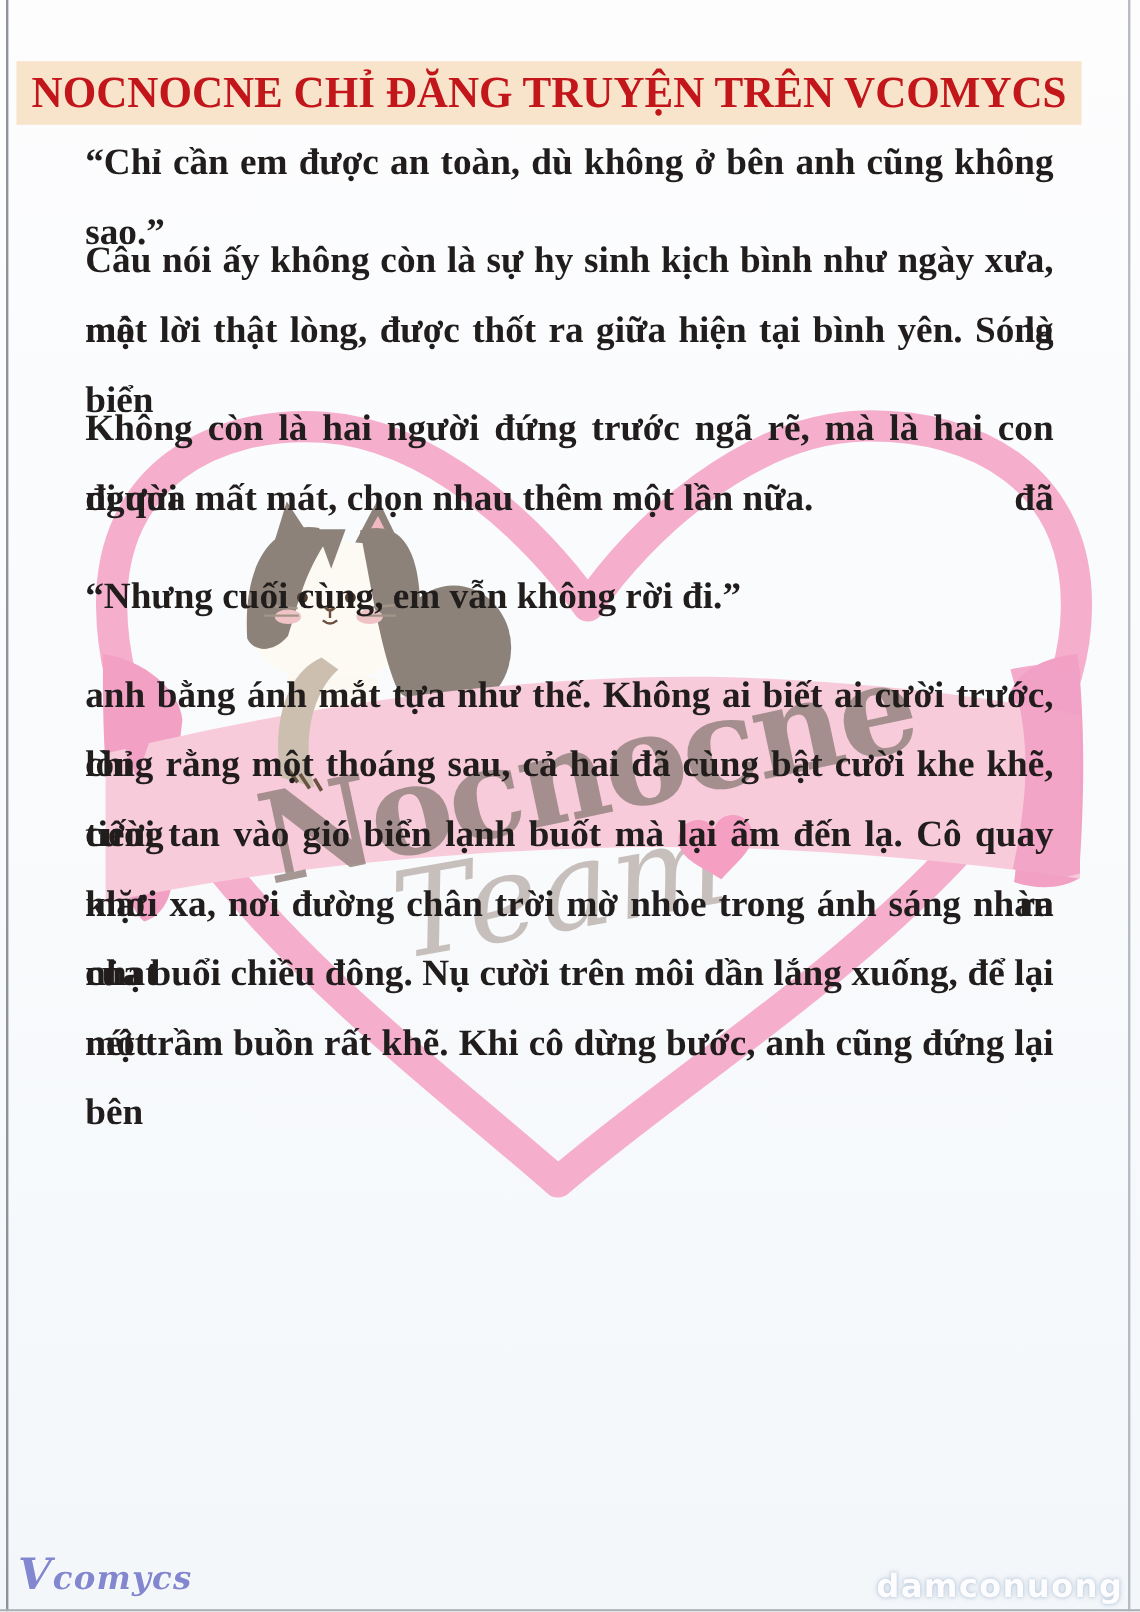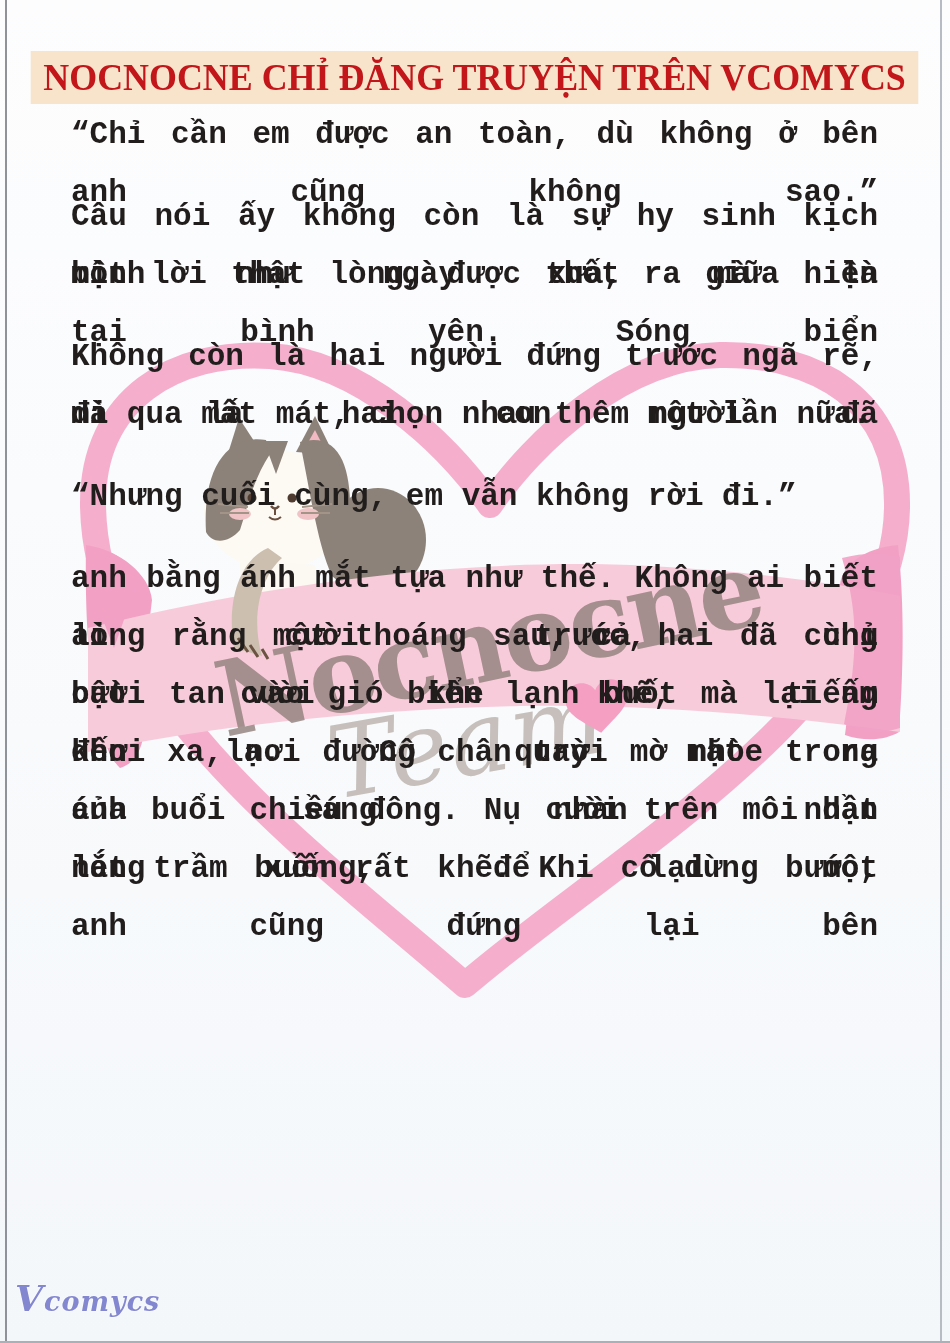"NOCNOCNE CHỈ ĐĂNG TRUYỆN TRÊN" .header-wrap { justify-content: center -> none }
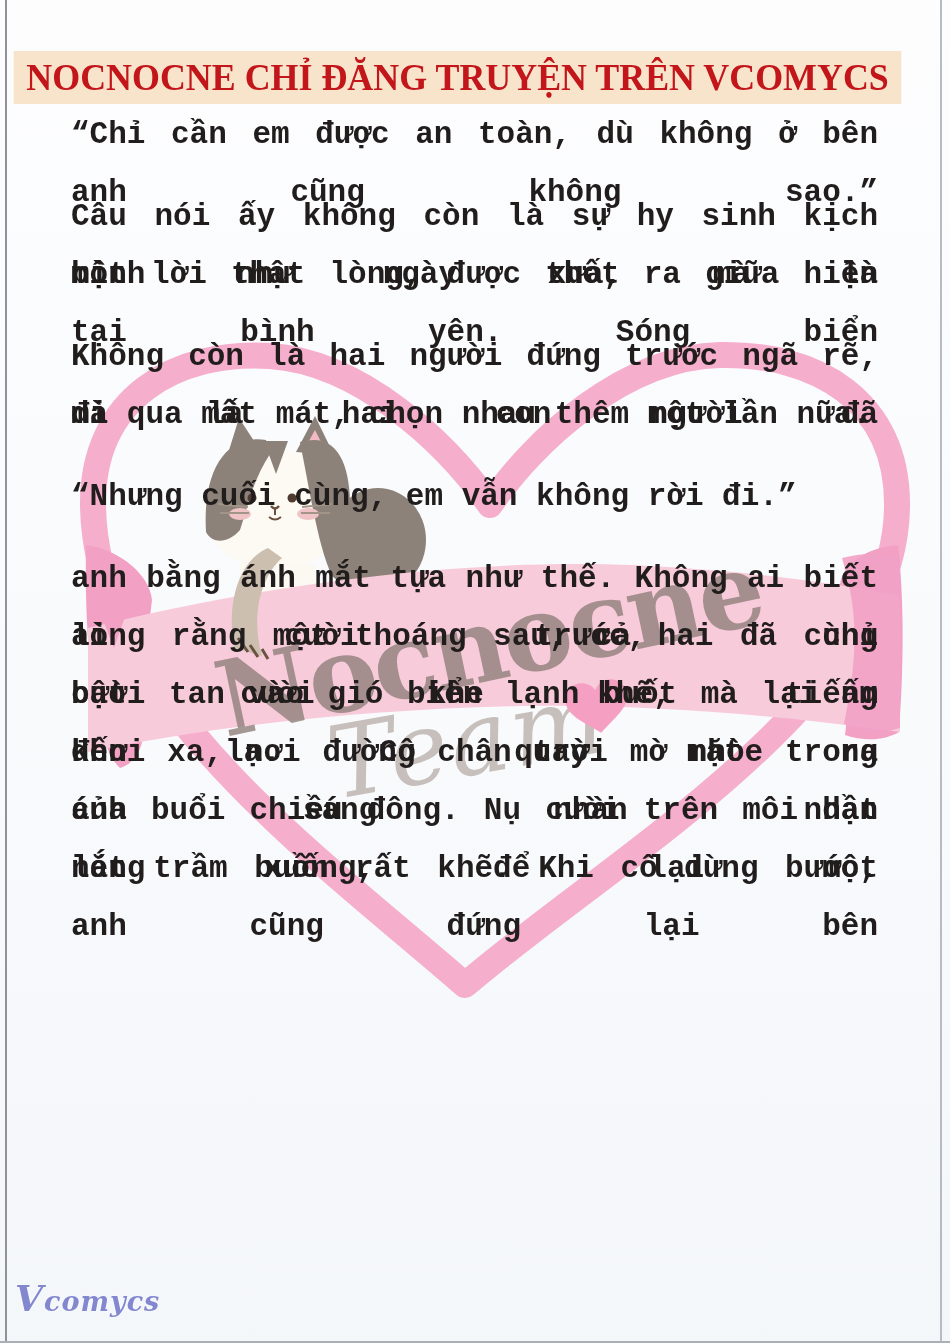"“Chỉ cần em được an" .para { font-family: Liberation Mono, monospace -> none }
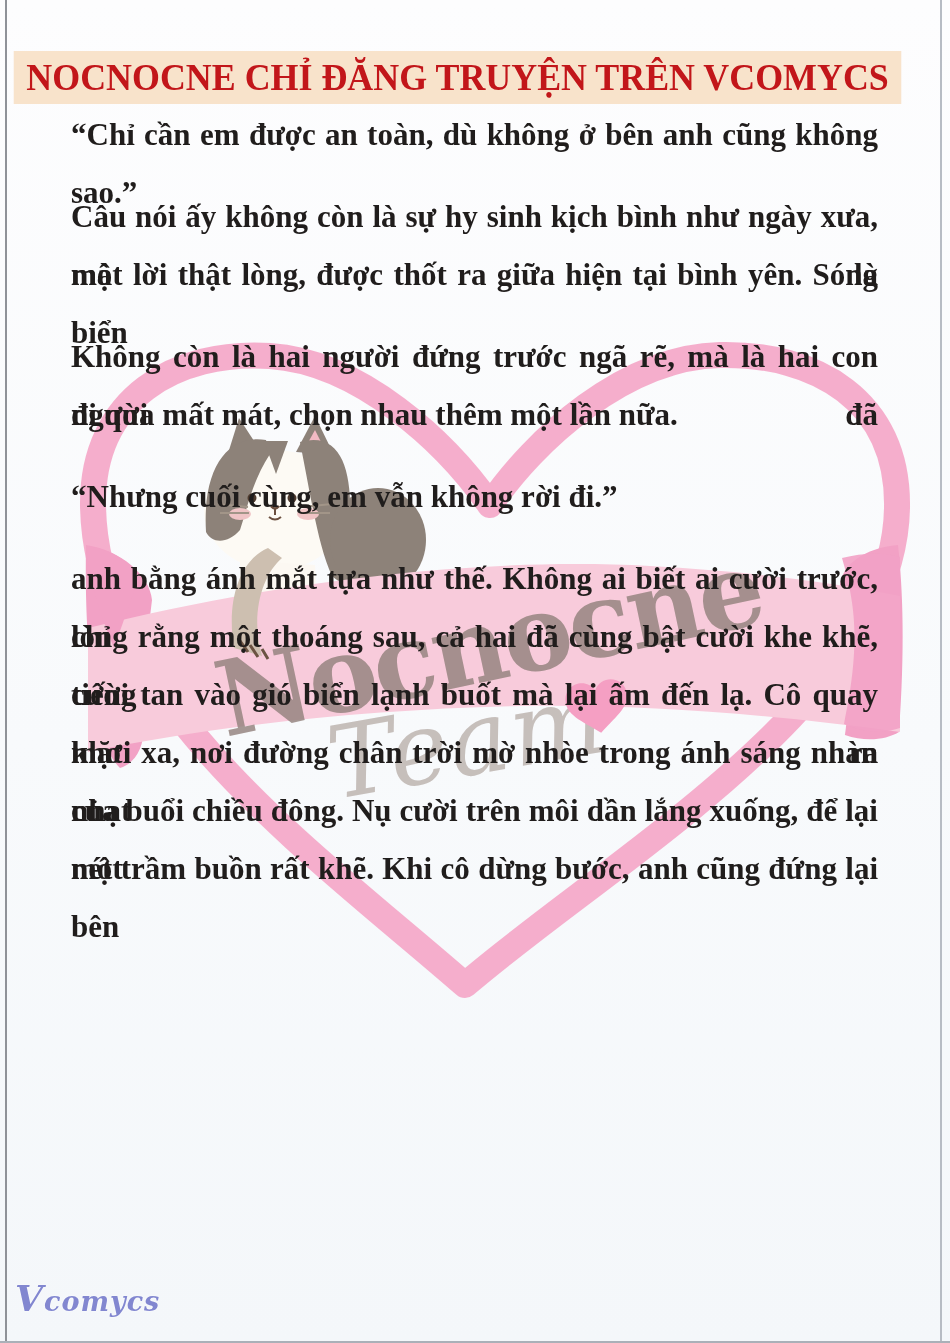"Vcomycs" .vcomycs { bottom: 24px -> 10px }
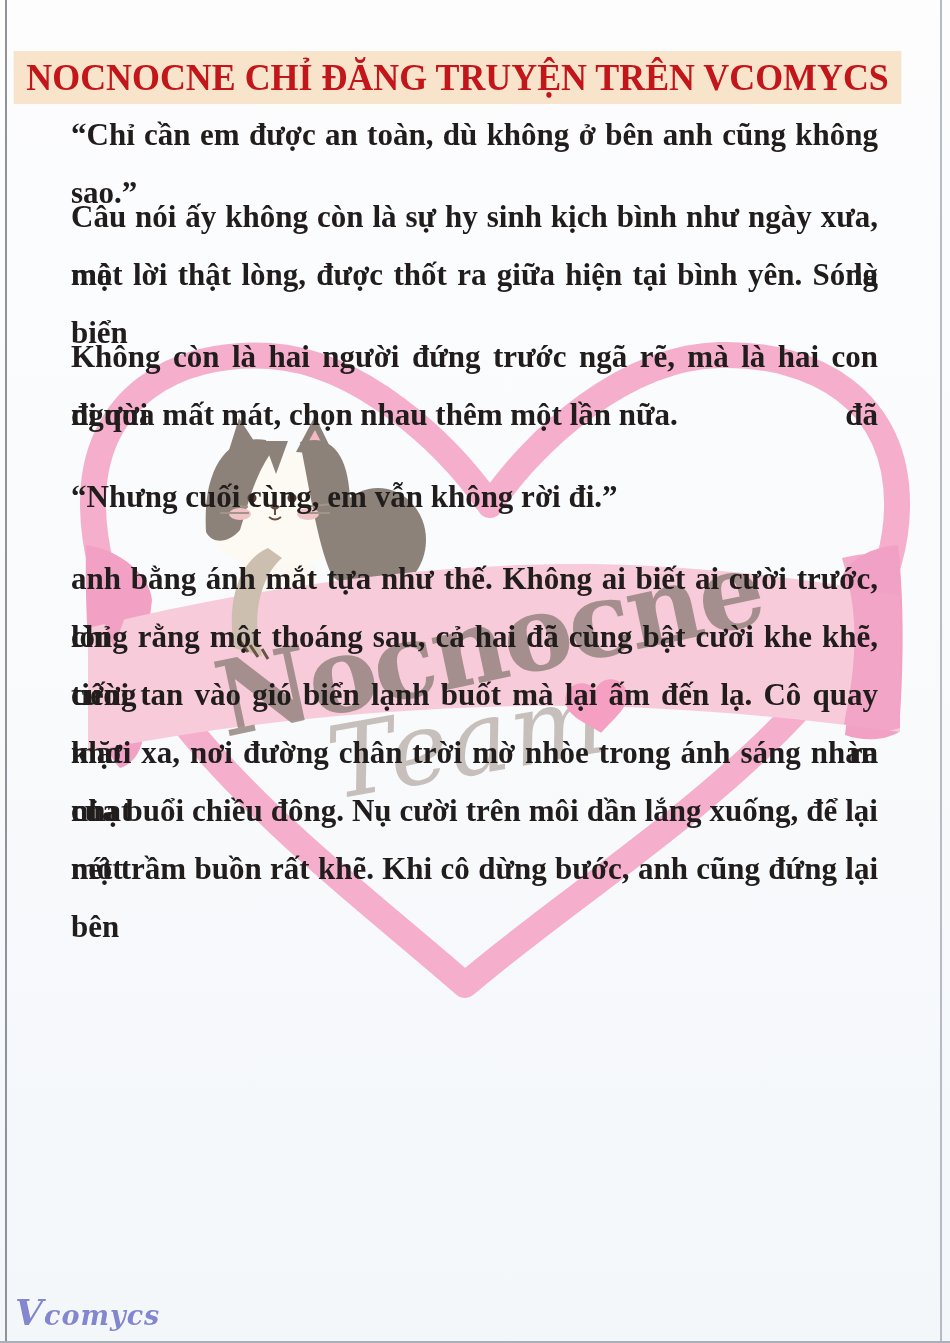"damconuong" div.damconuong { html: none -> <div>damconuong</div> }
